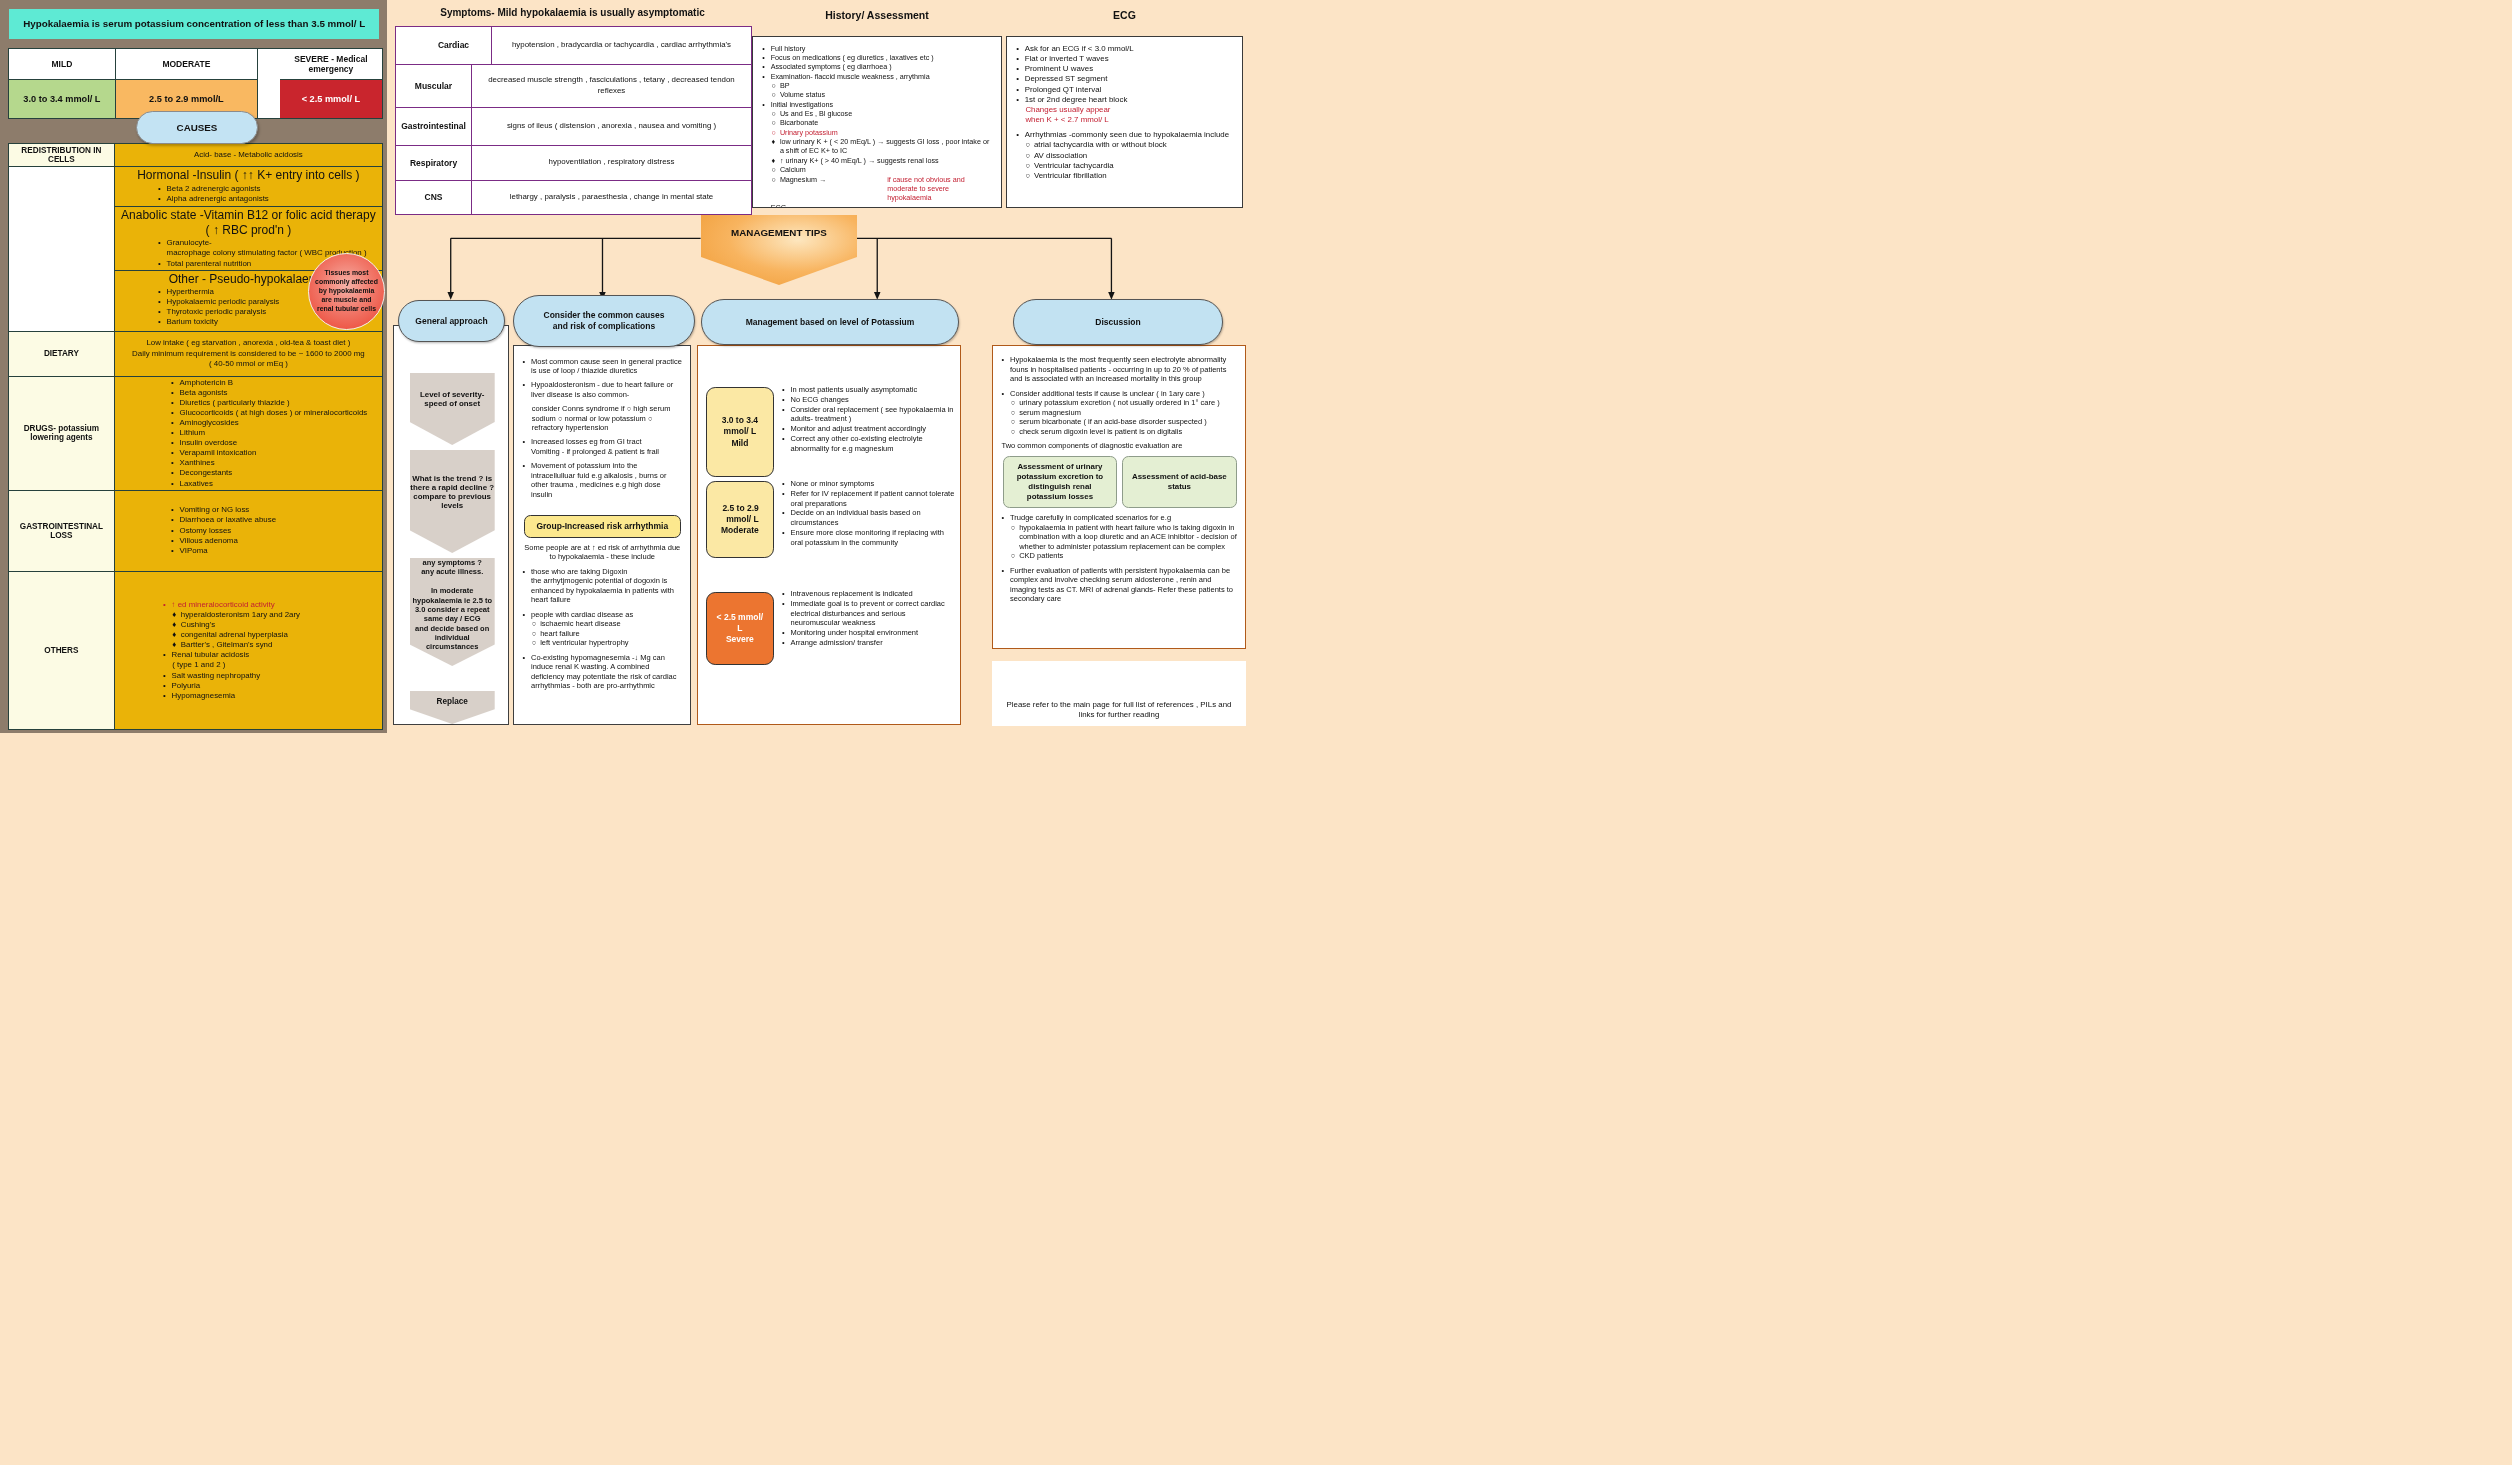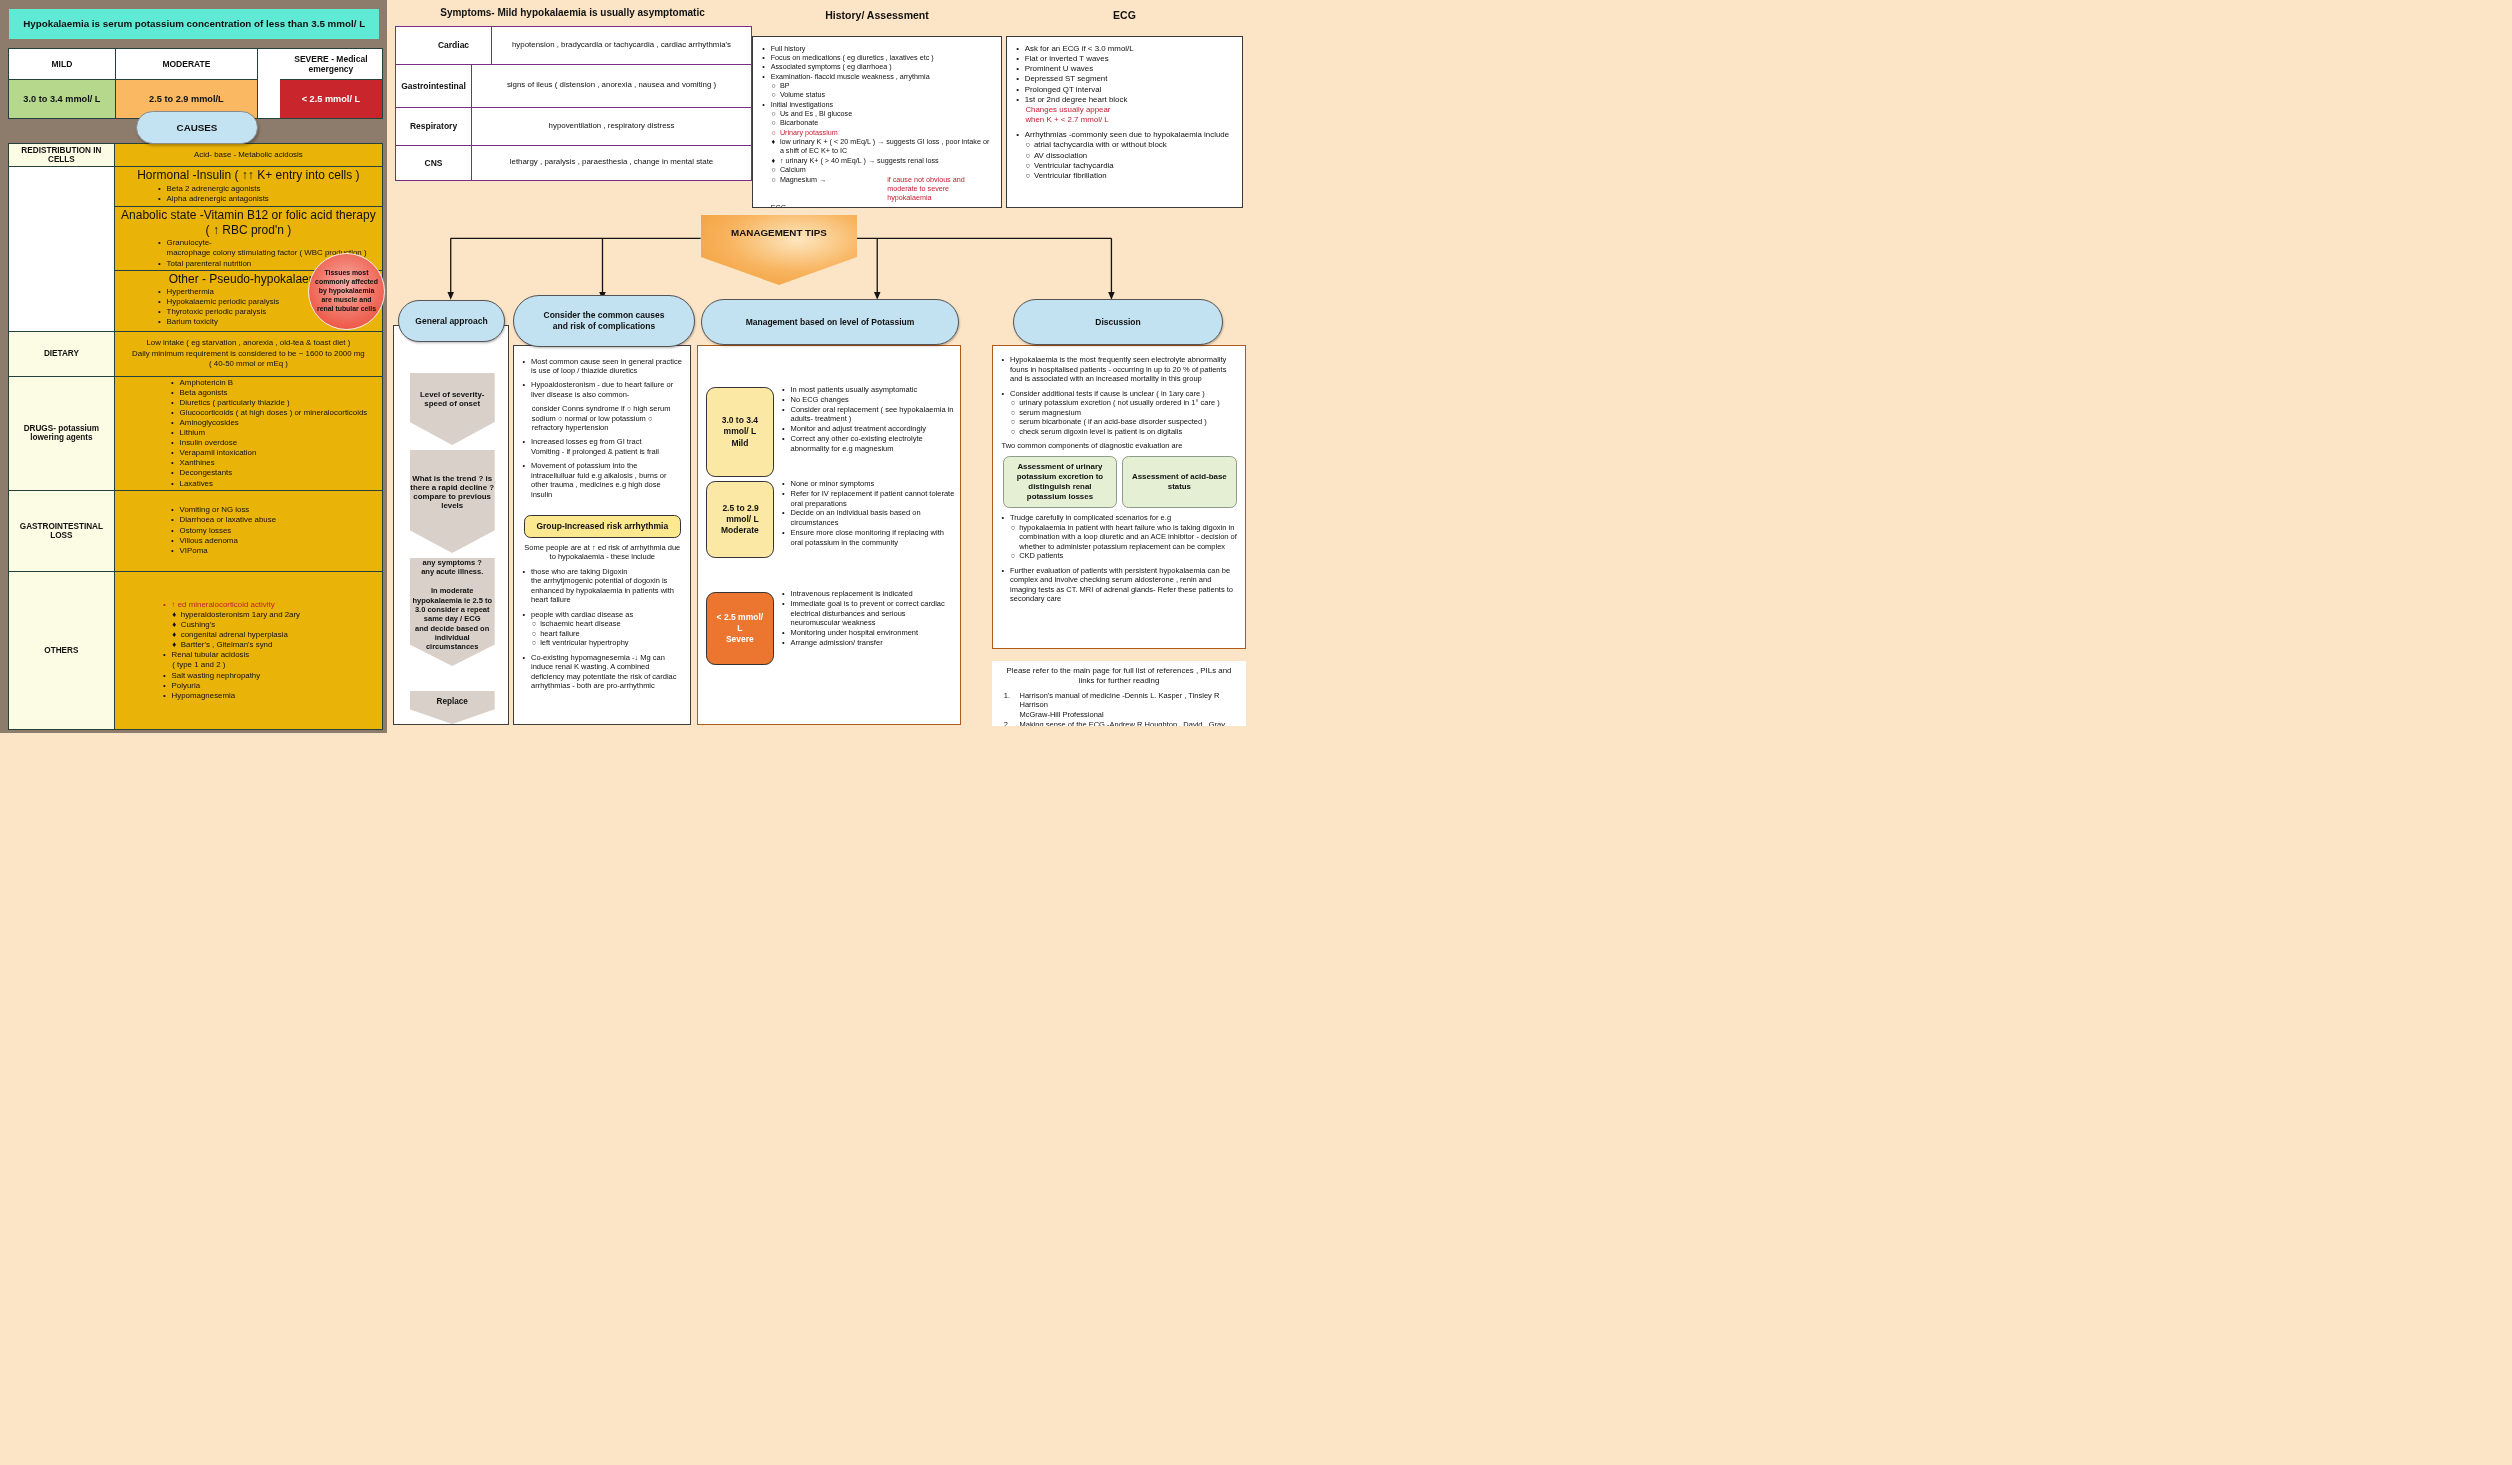"Muscular" div.sym-row { html: none -> <div> <div>Muscular</div> <div>decreased muscle strength , fasciculations , tetany , decreased tendon reflexes</div> </div> }
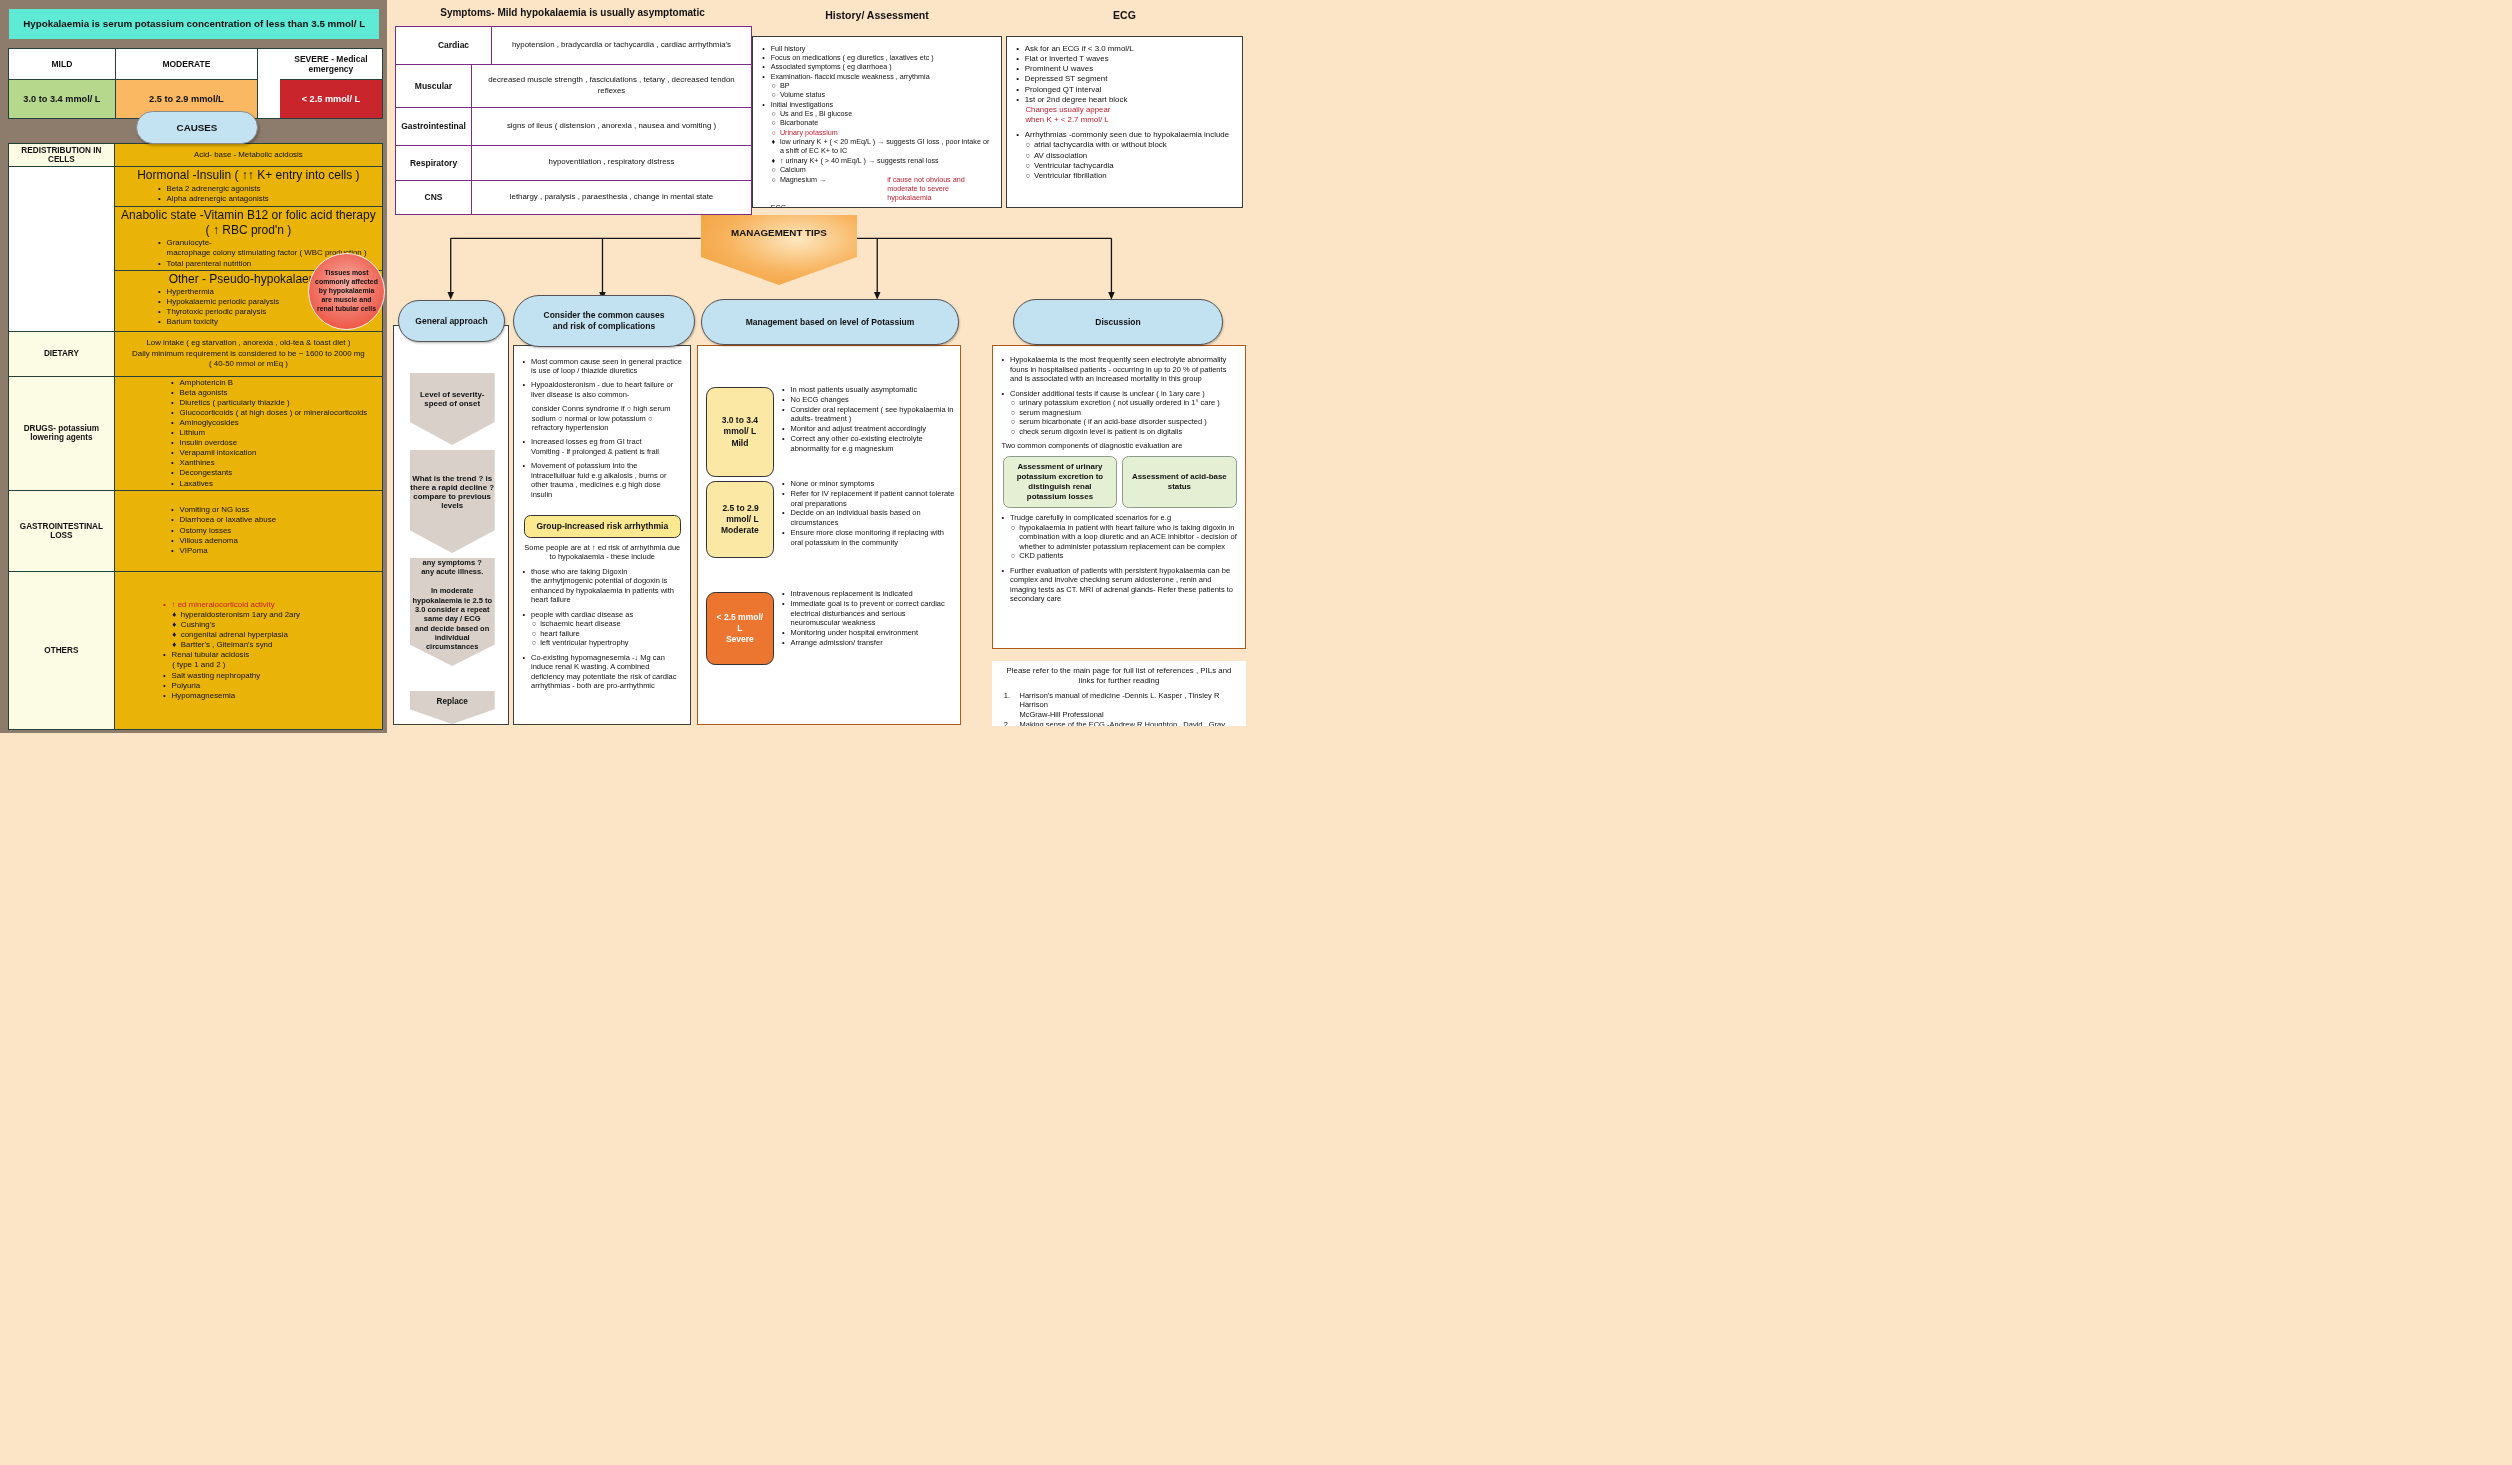"Please refer to the main" .refs-intro { margin-top: none -> 34px }
